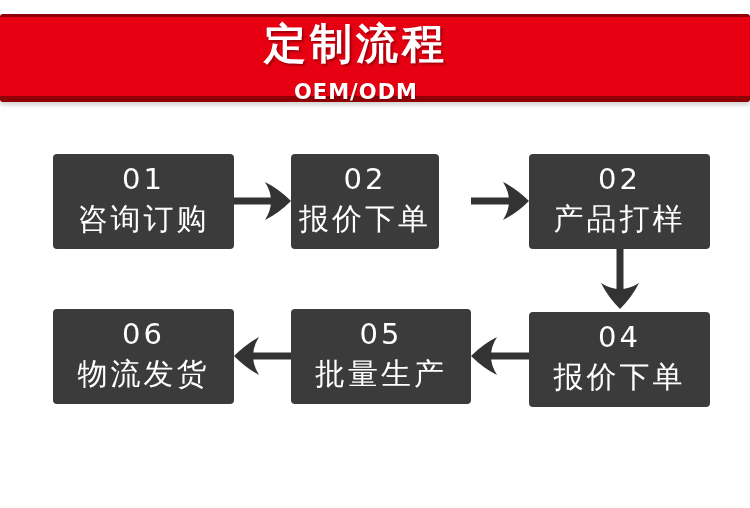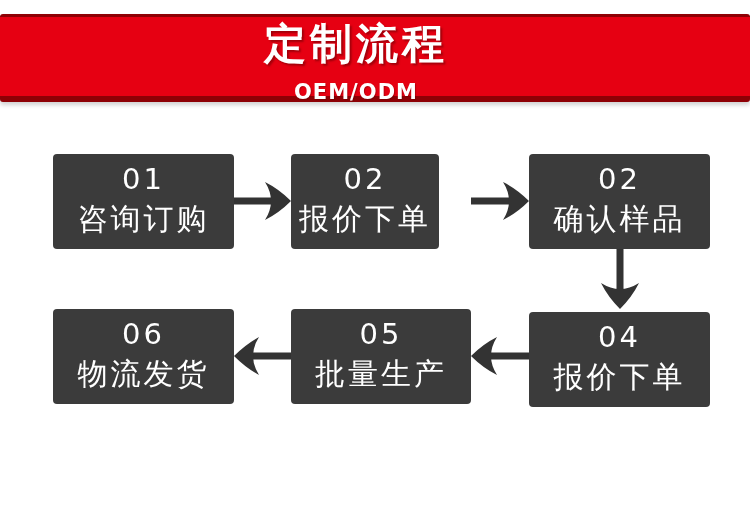"确认样品" div.step-label { text: 确认样品 -> 产品打样 }
